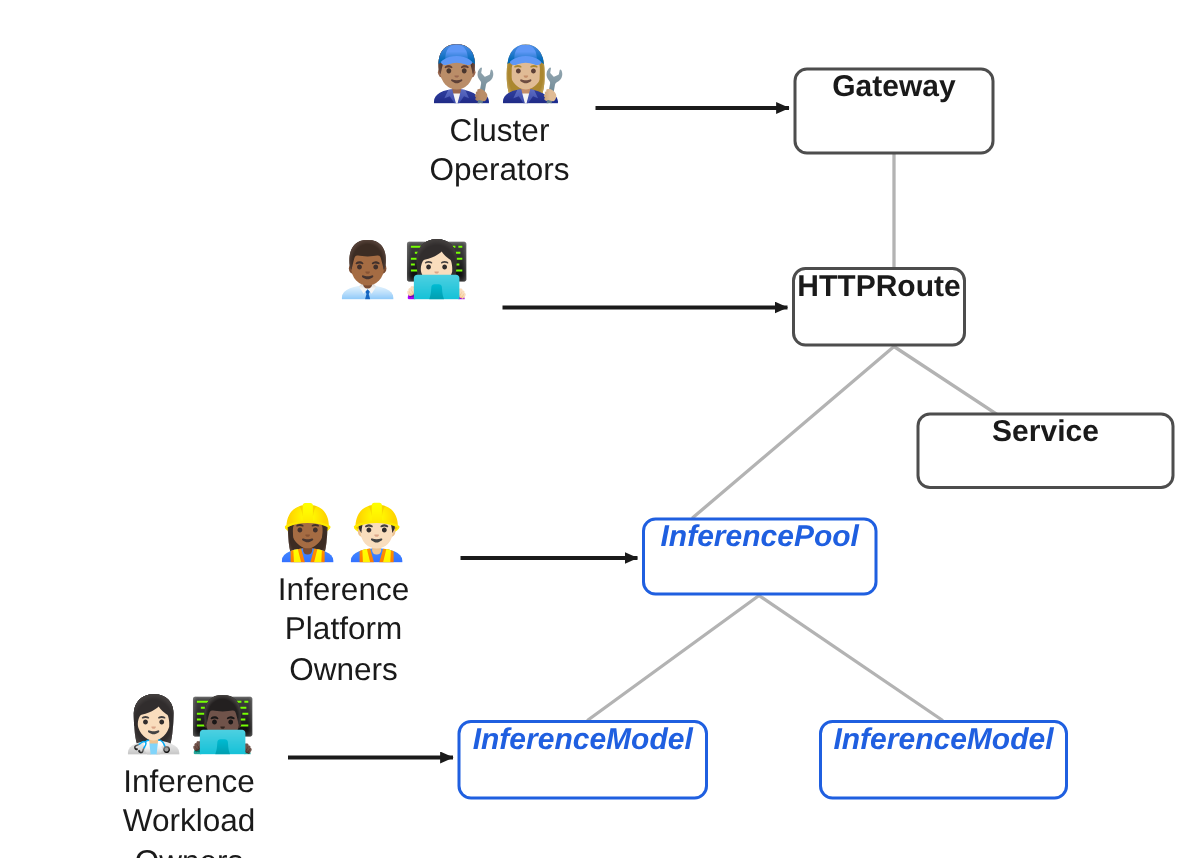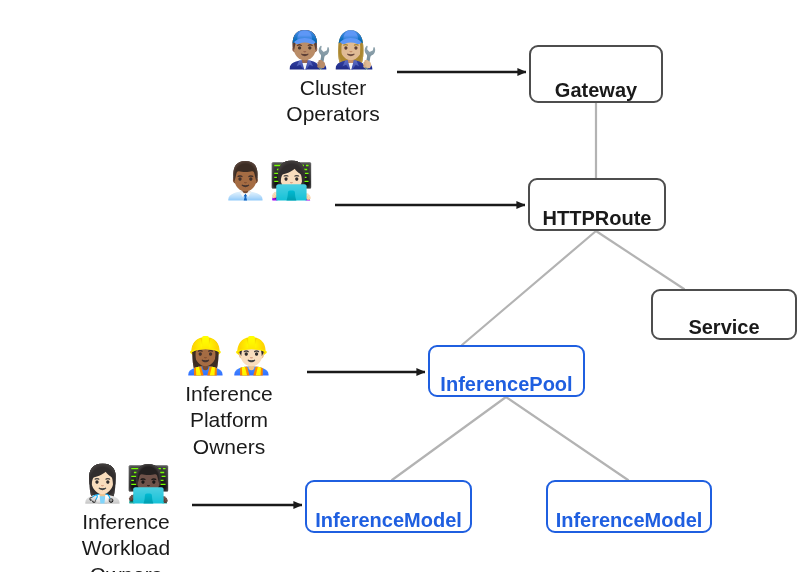"Gateway" .node { align-items: flex-end -> flex-start }
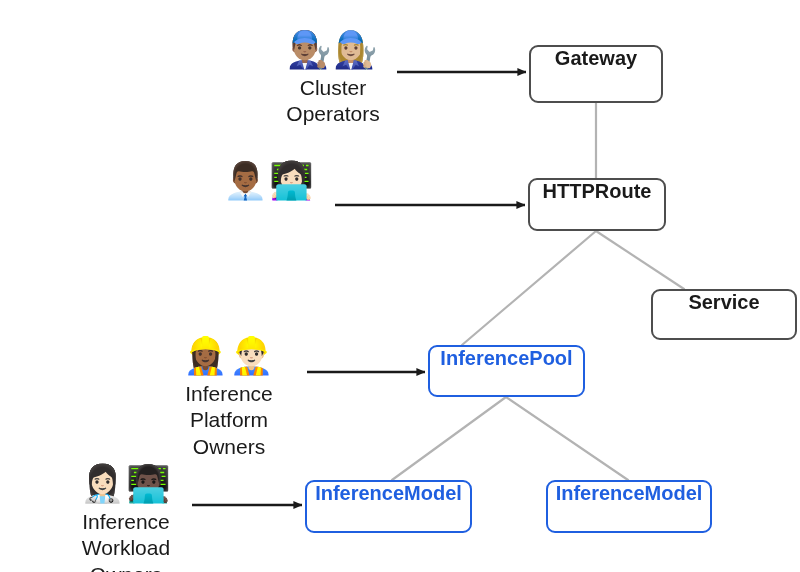"HTTPRoute" #node-httproute { width: 138px -> 116px }
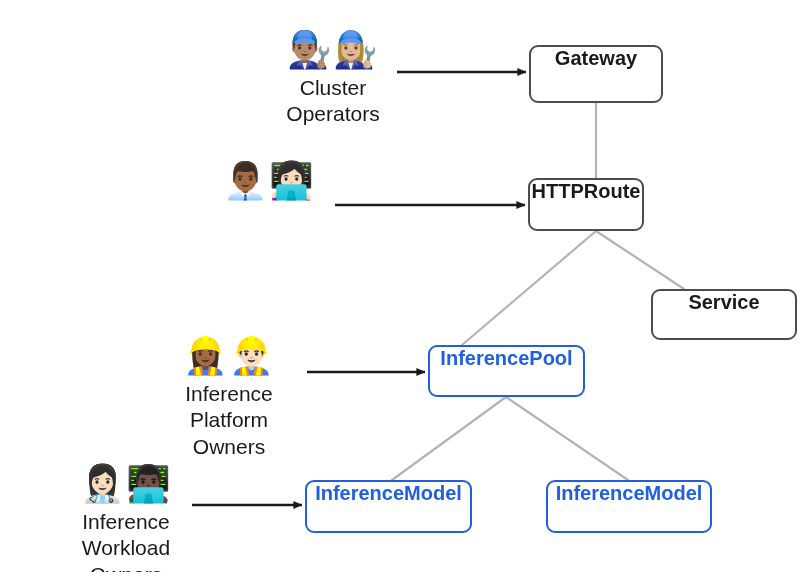"Service" #node-service { margin-left: 40px -> none; top: 289px -> 275px; width: 146px -> 172px }
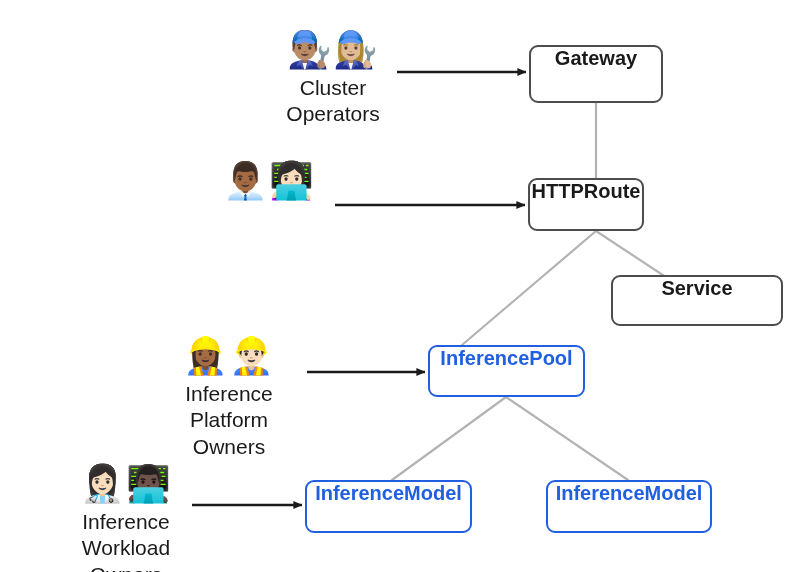"InferencePool" .node.inference { font-style: none -> italic }
